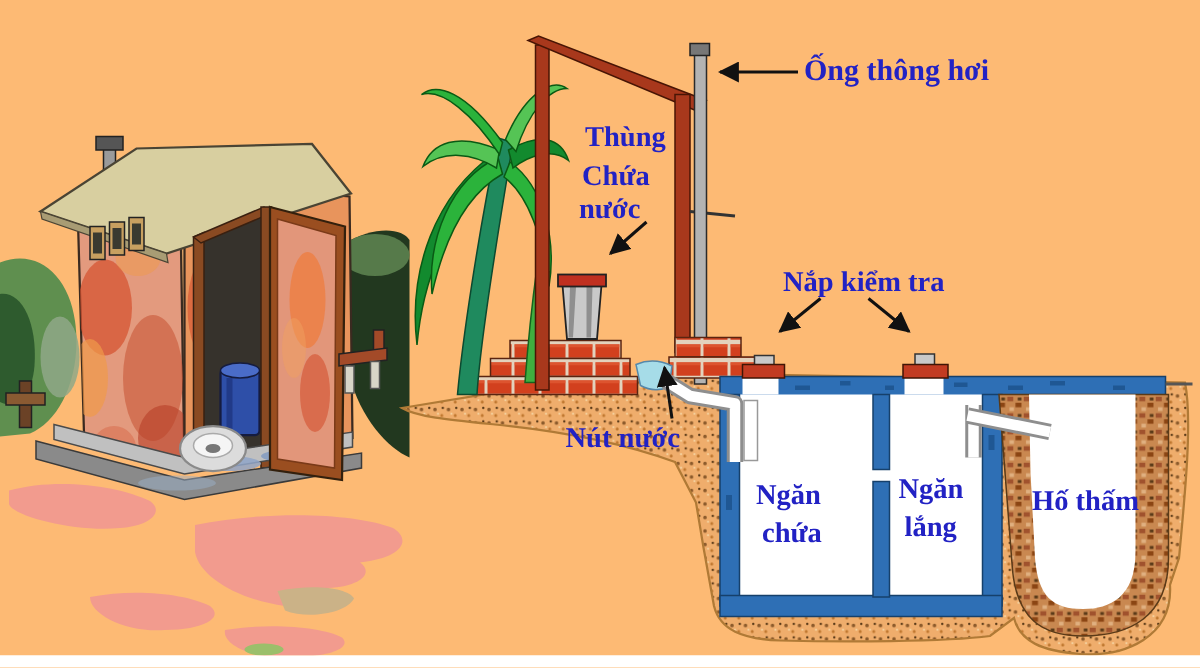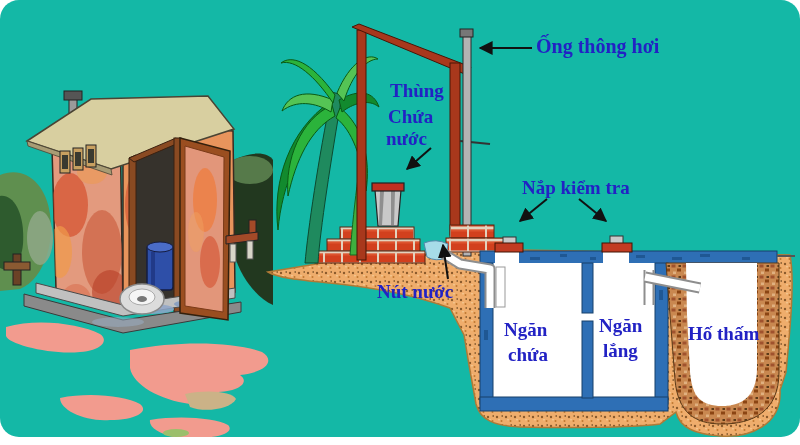"Ống thông hơi" .stage { background: #14b8a6 -> #fdba74; border-radius: 19px -> none }
